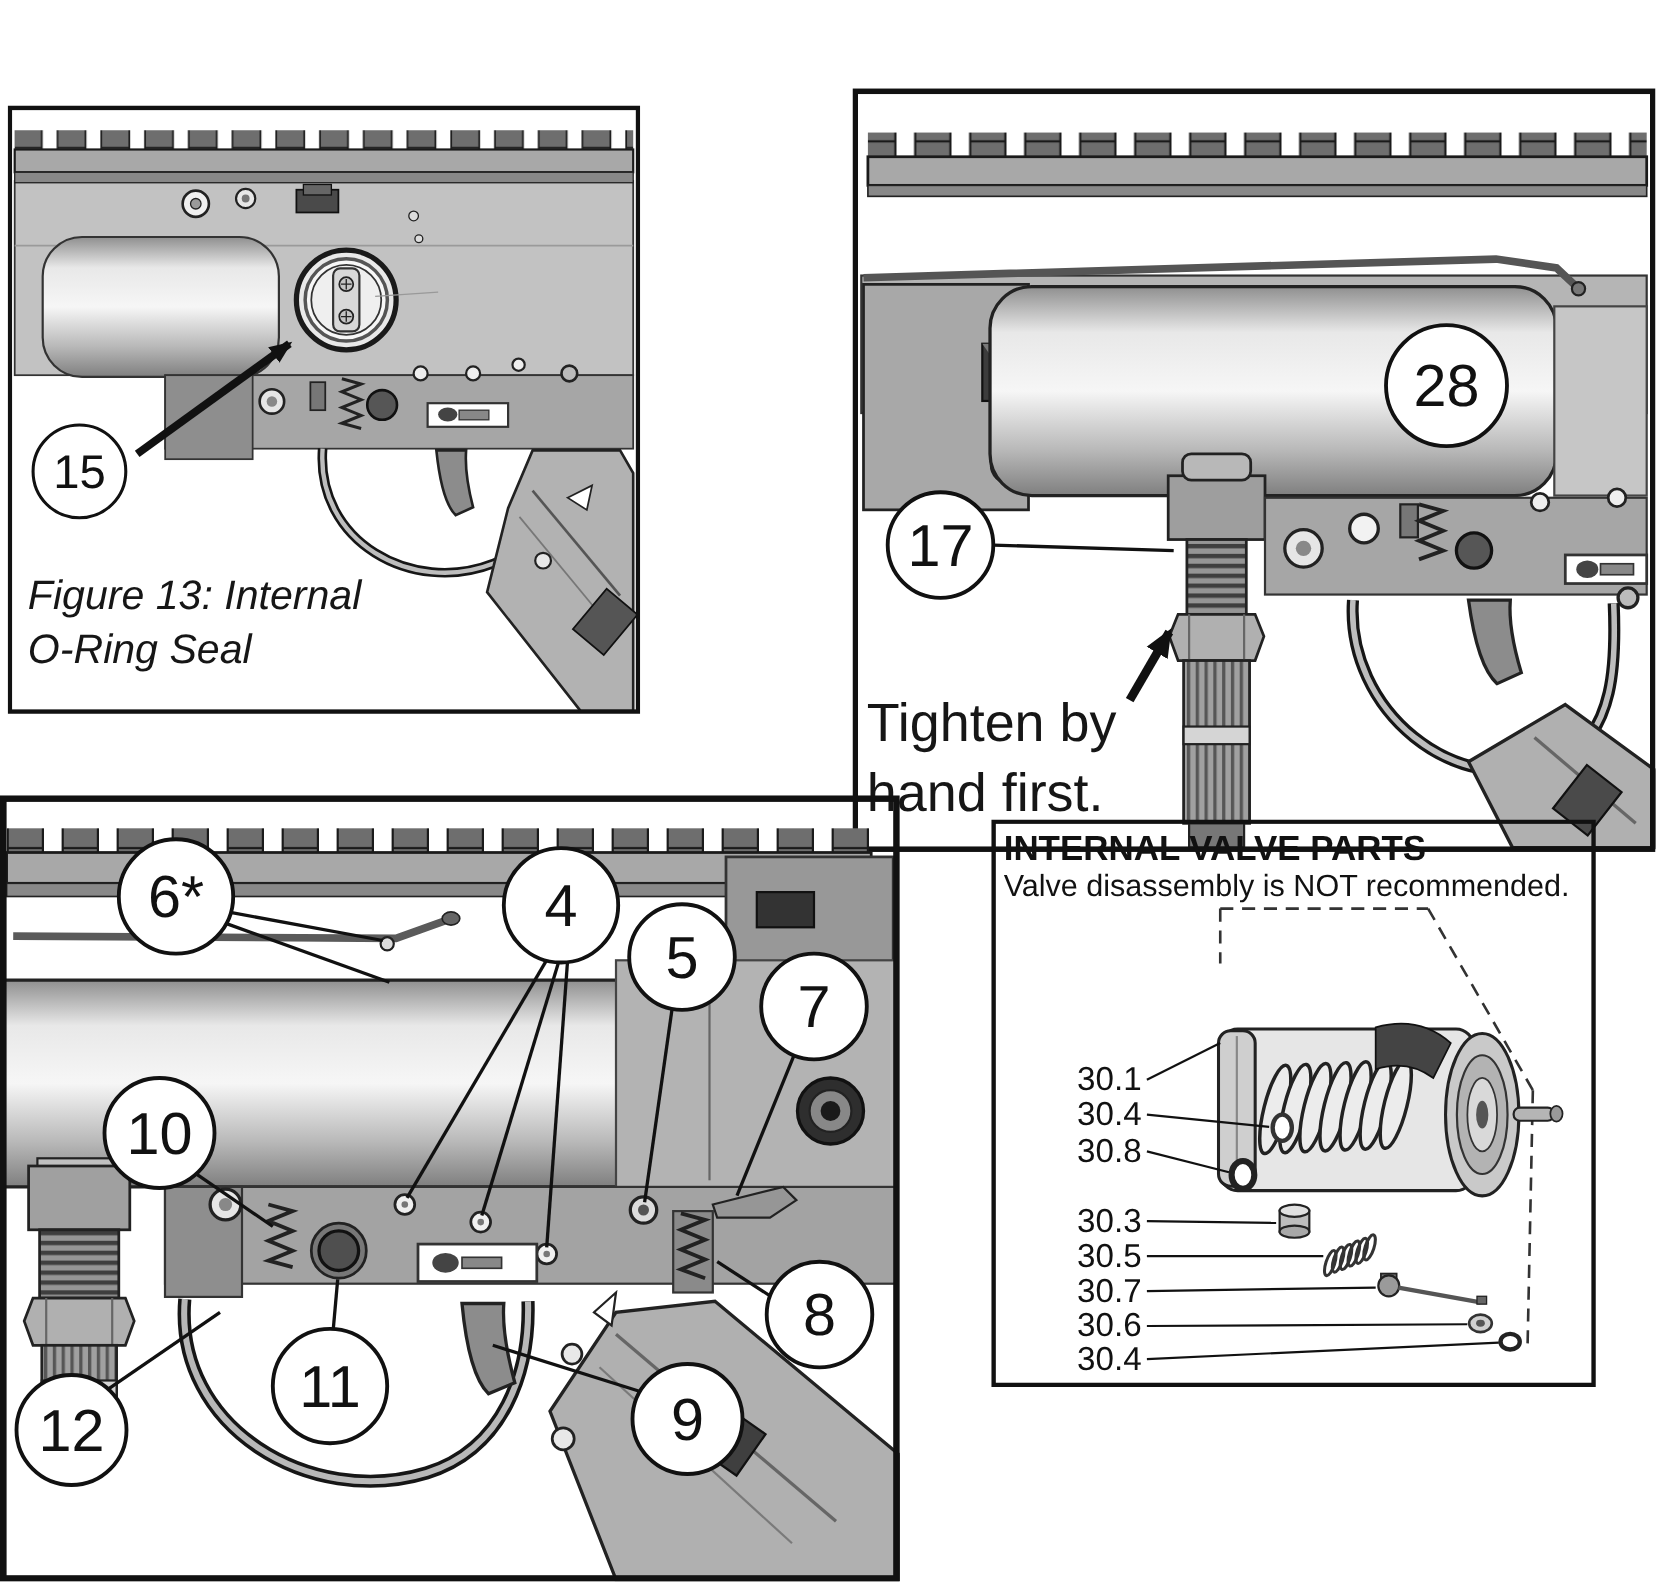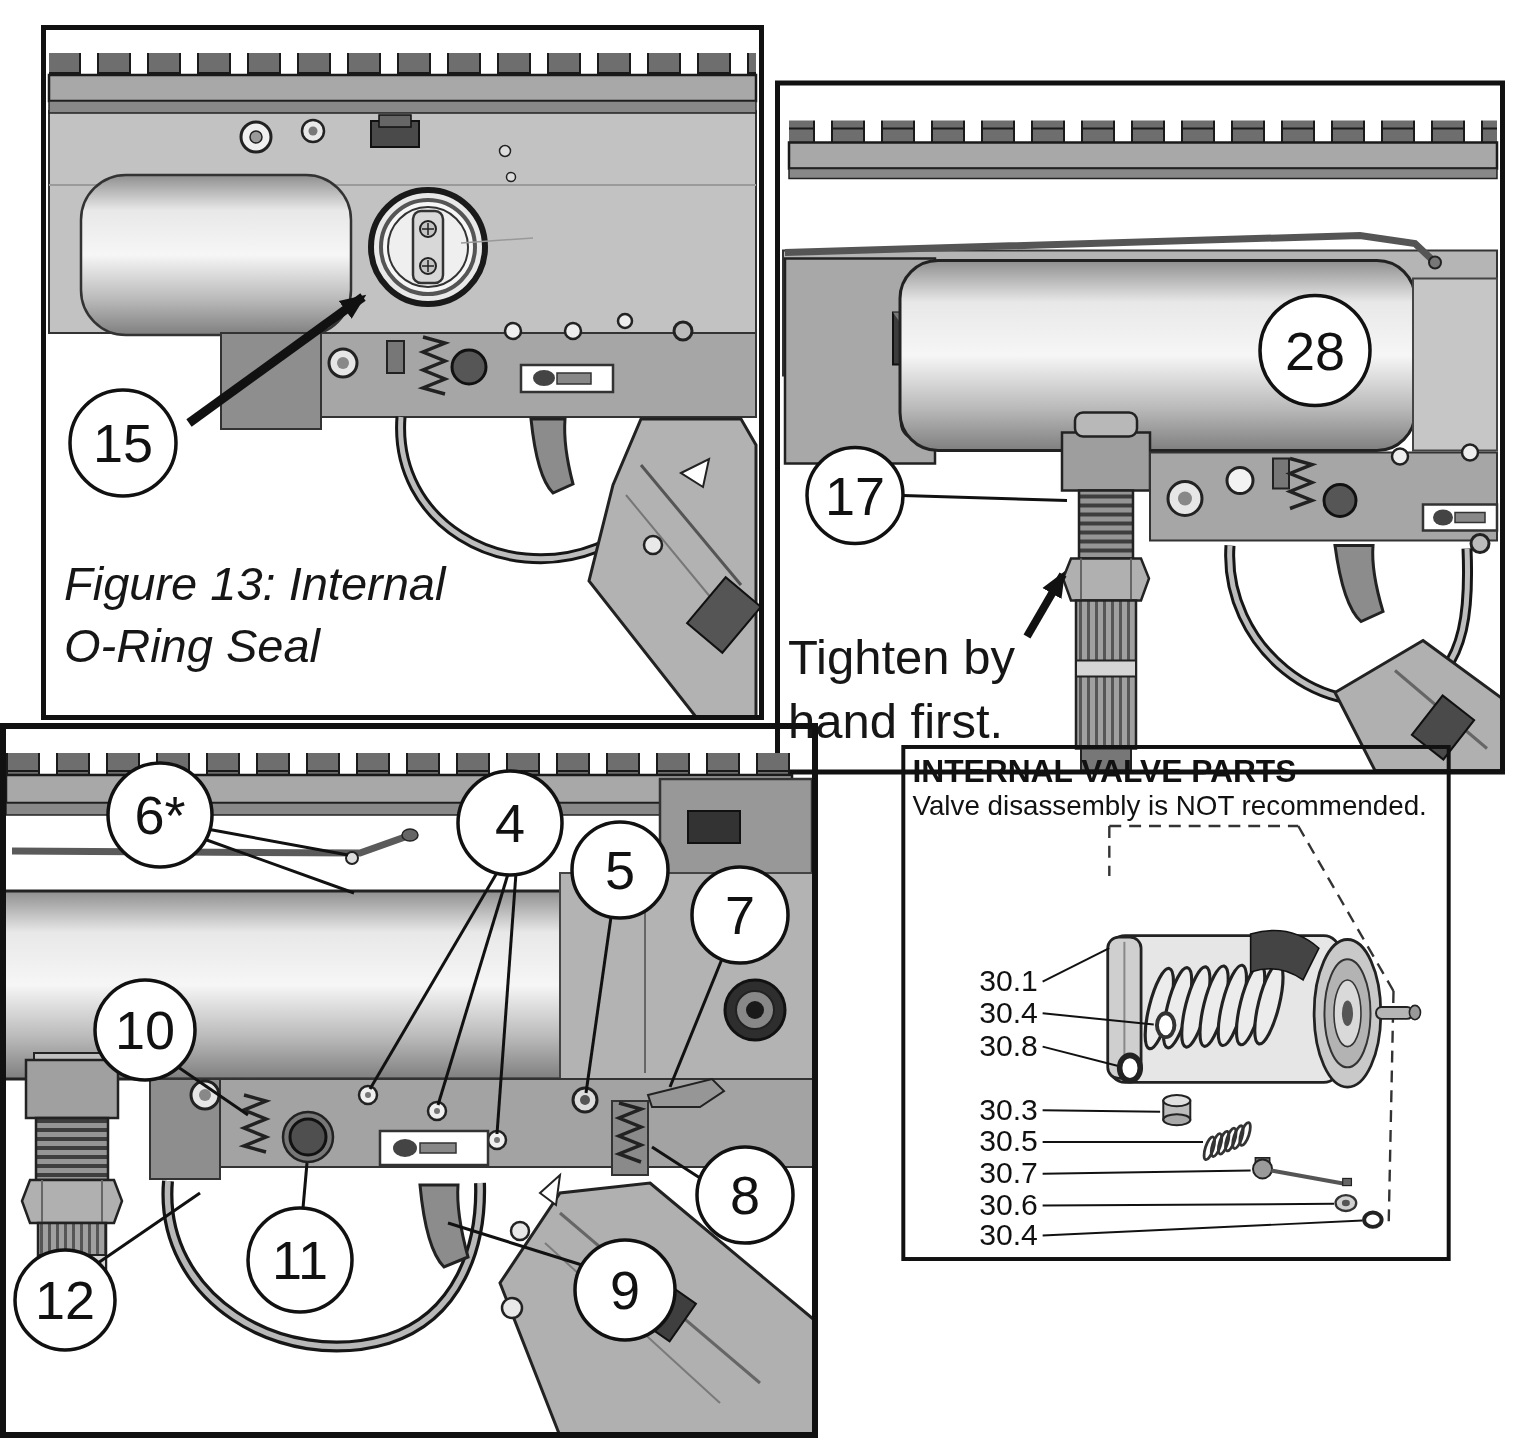"15" div.panel { left: 41px -> 7px; width: 723px -> 575px }
